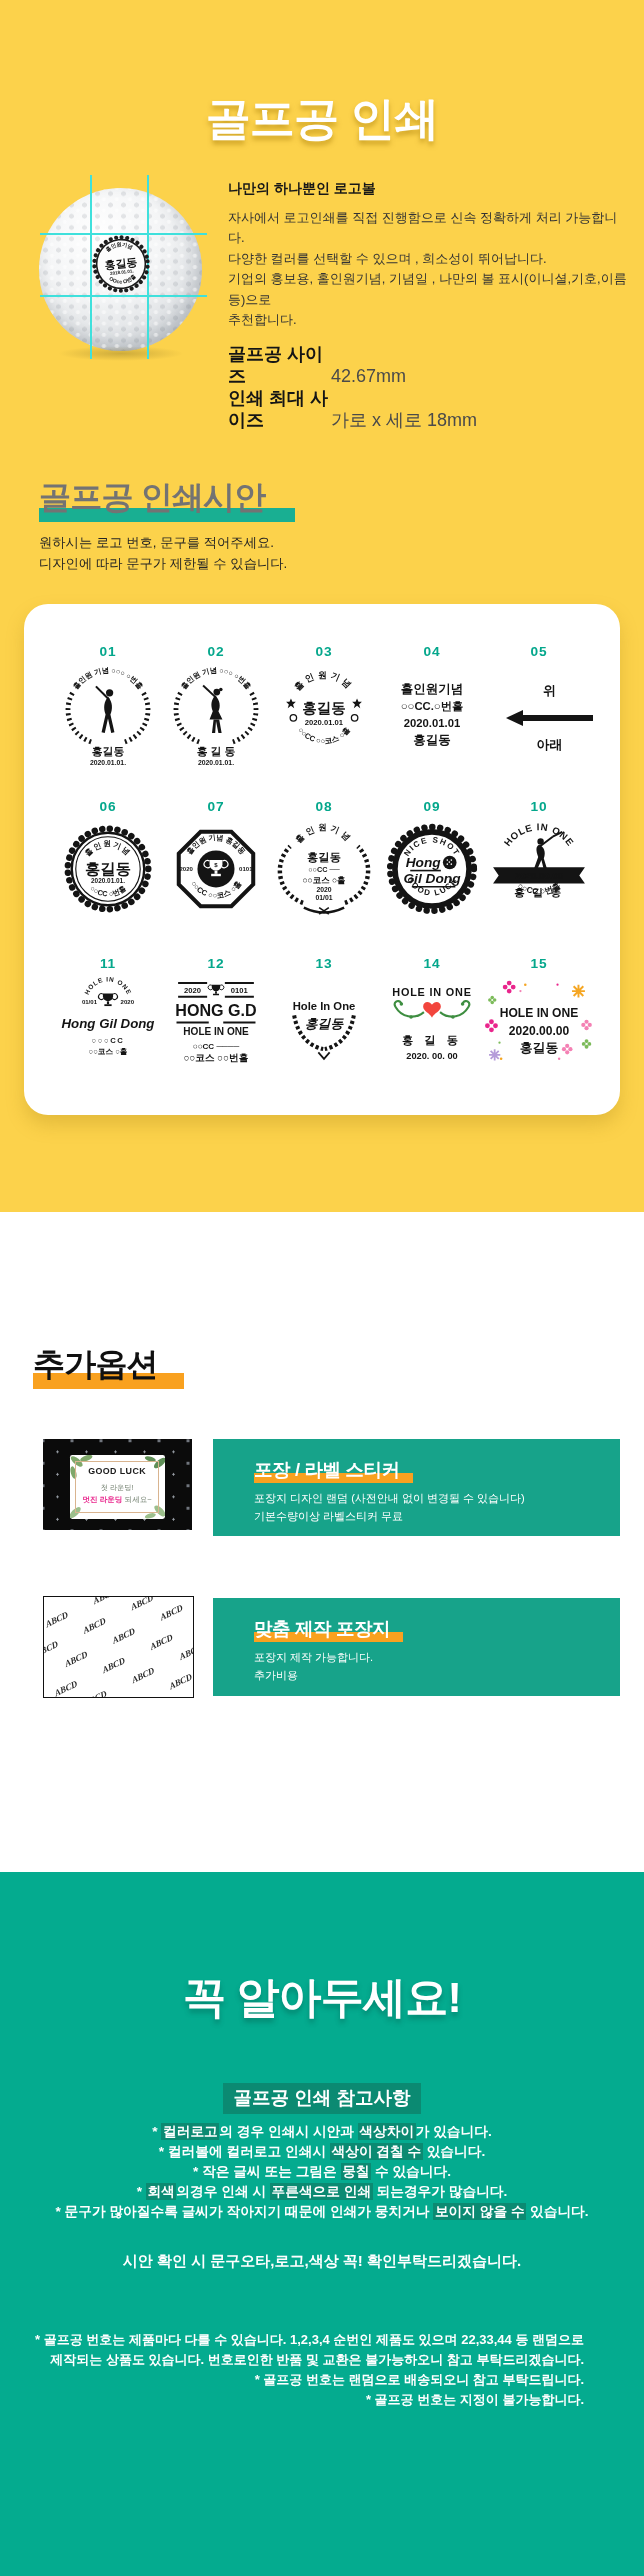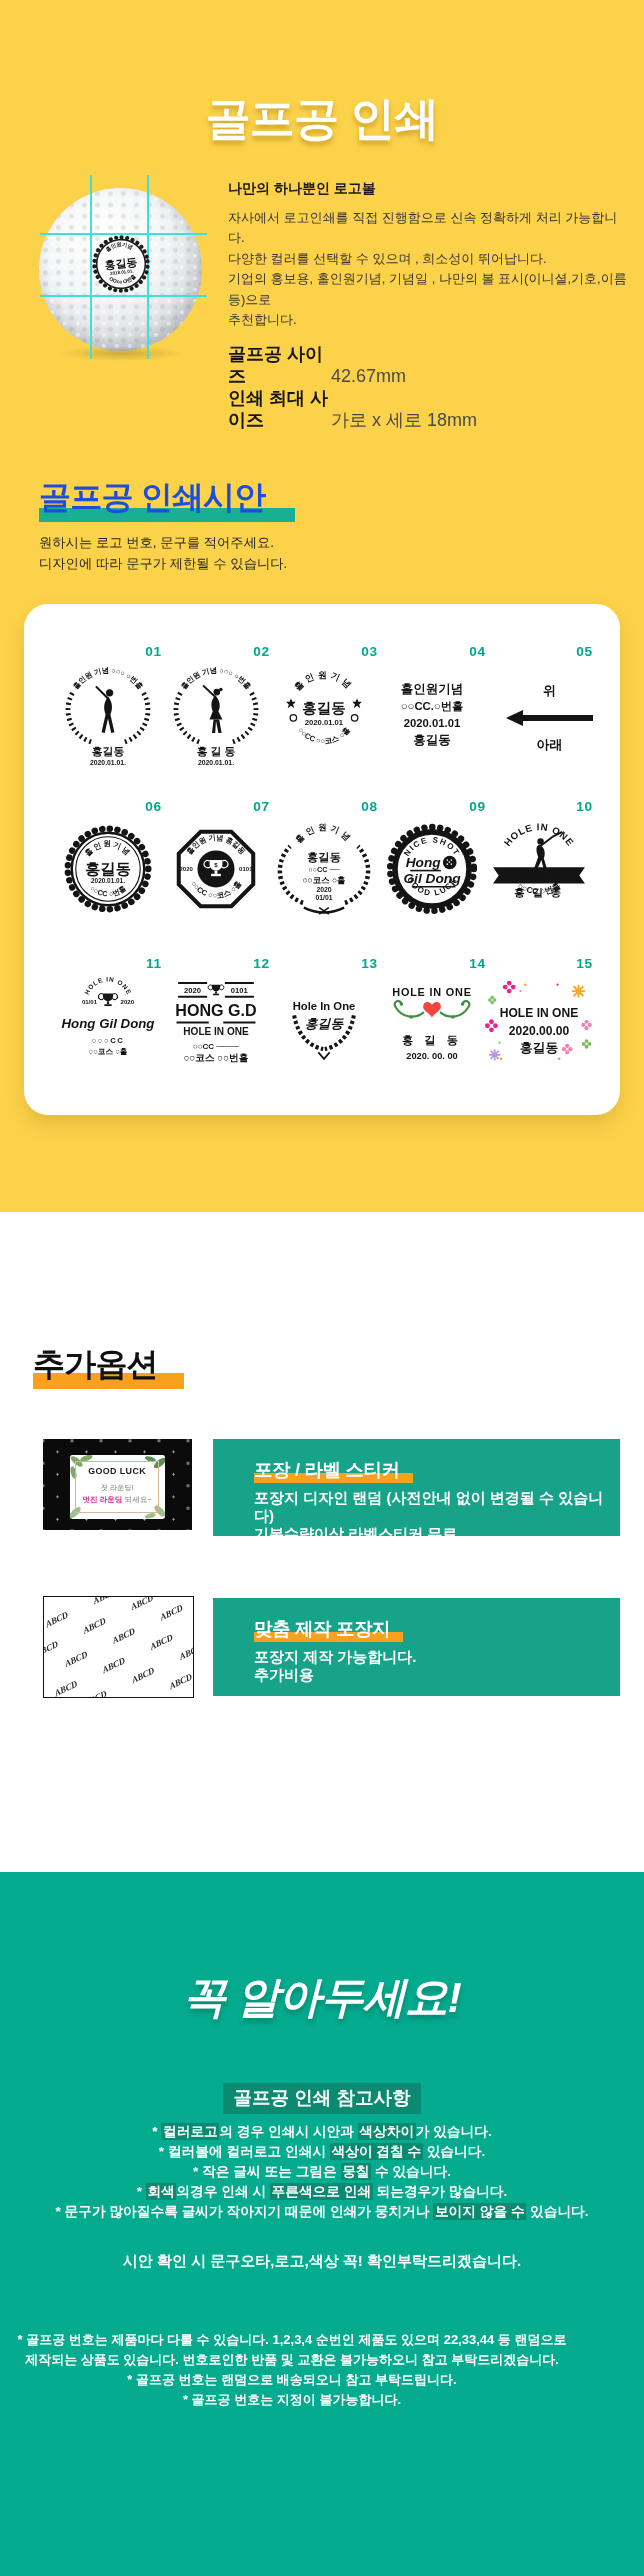"골프공 인쇄시안" .s2-head { color: #1d4ed8 -> #737373 }
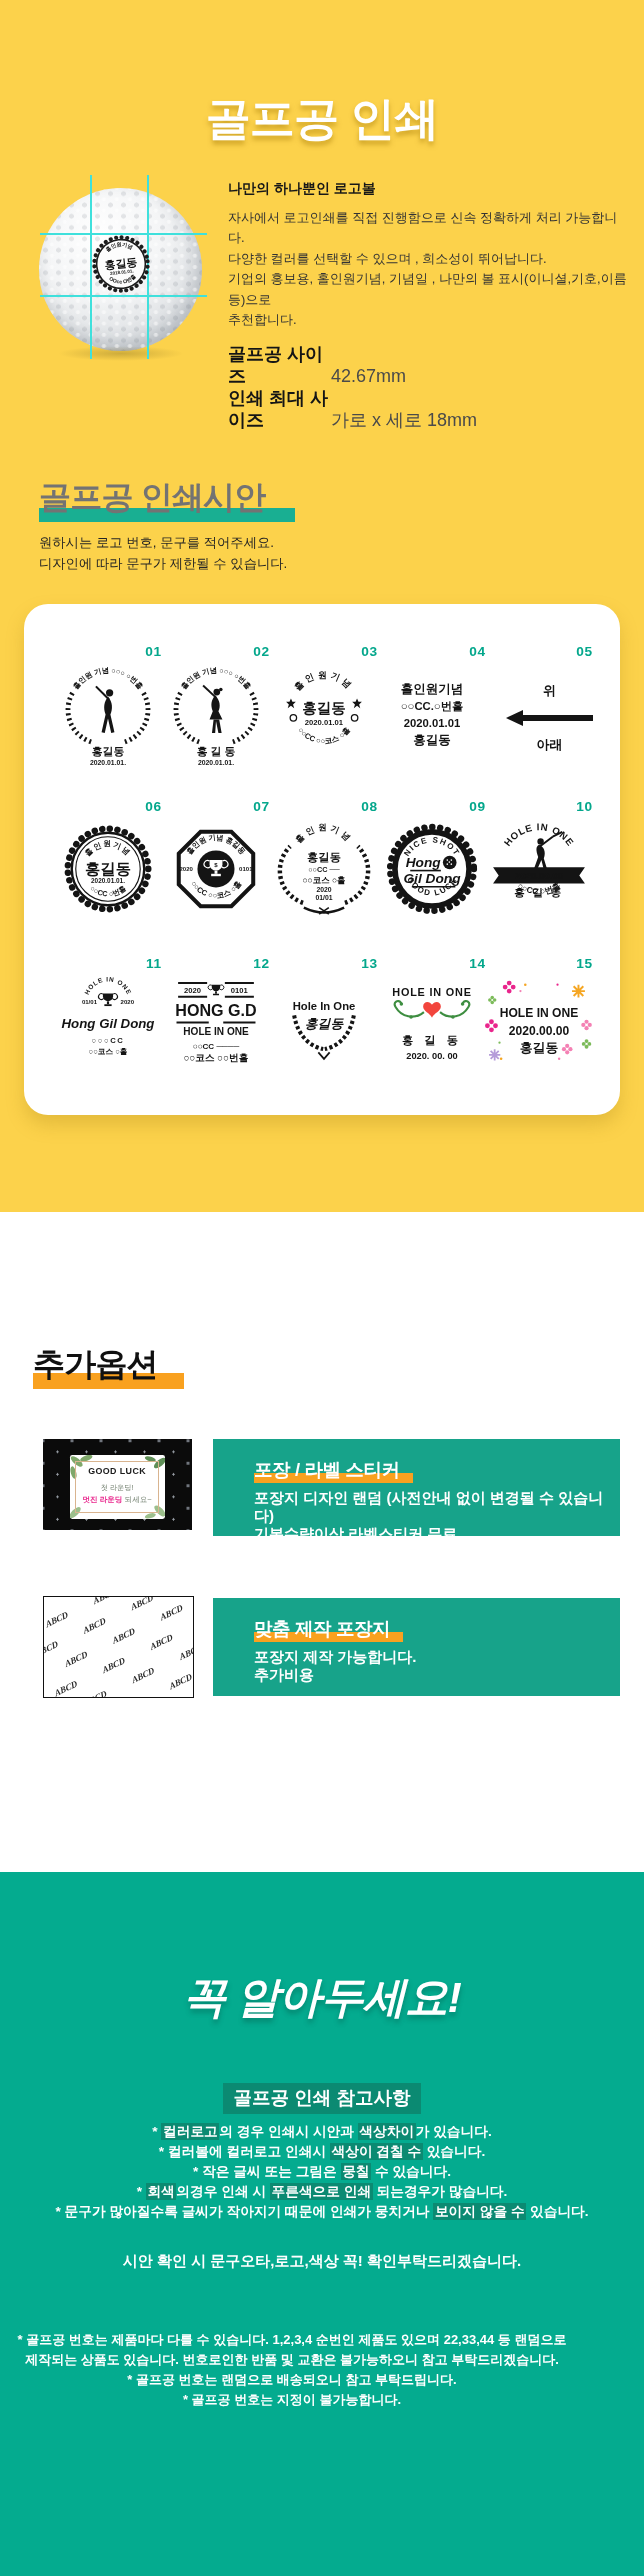"01" .num { text-align: right -> center }
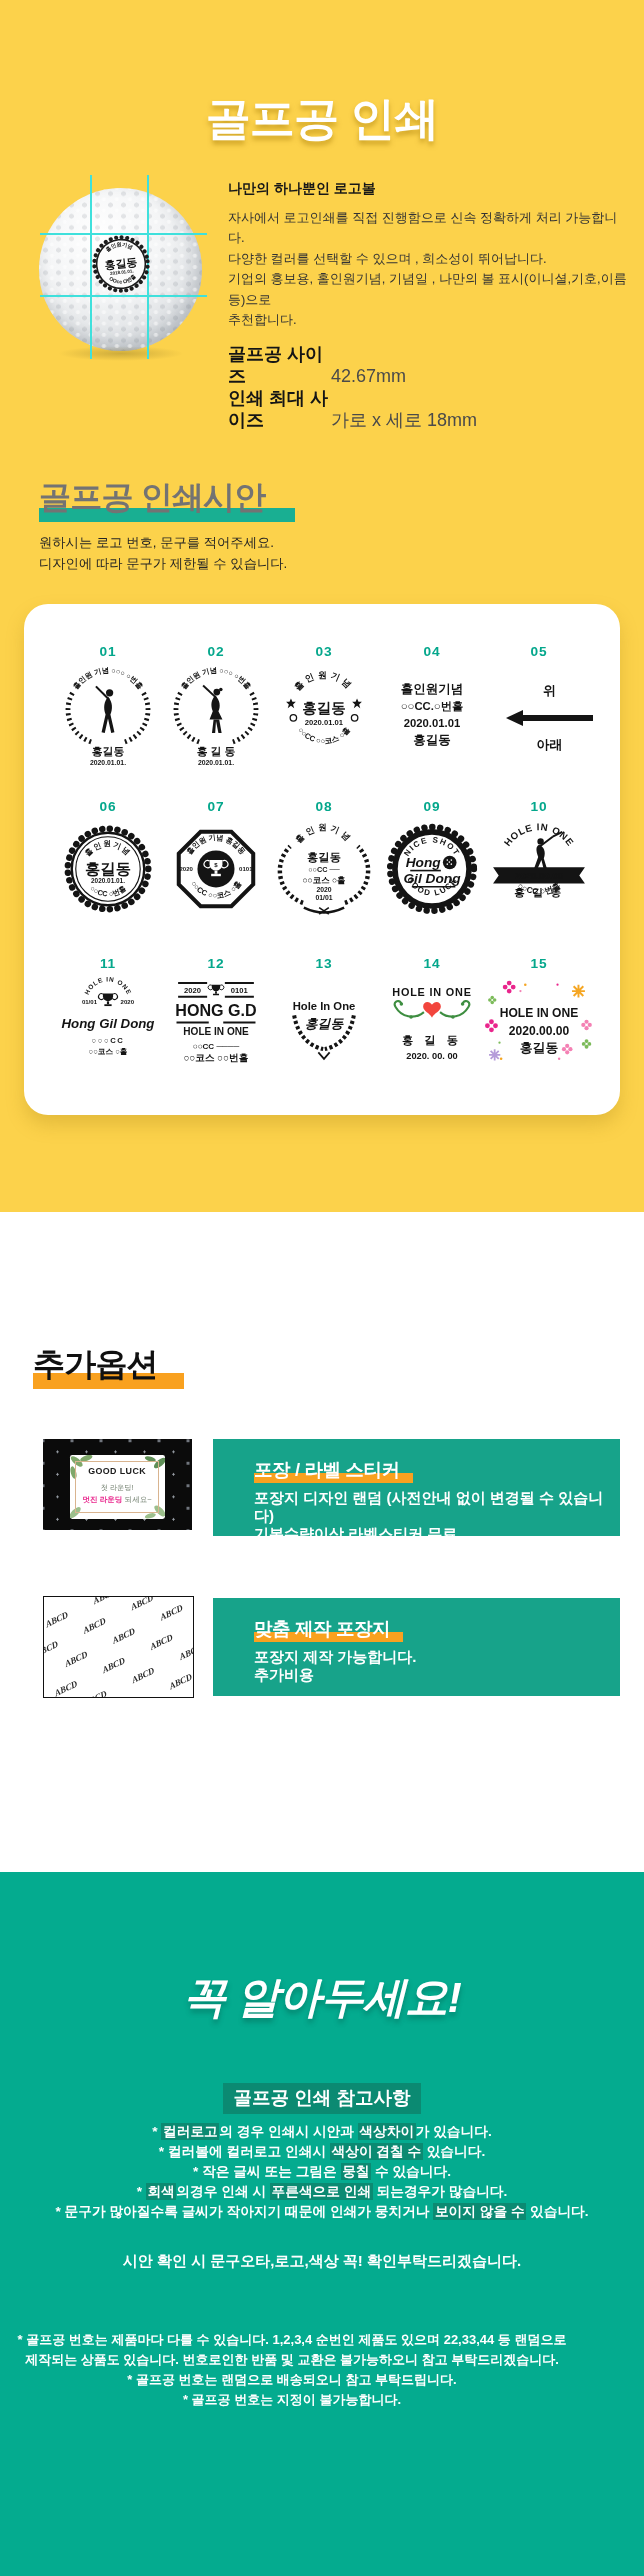"포장지 디자인 랜덤 (사전안내 없이" .opt-body { font-size: 15px -> 11px; font-weight: 700 -> 400 }
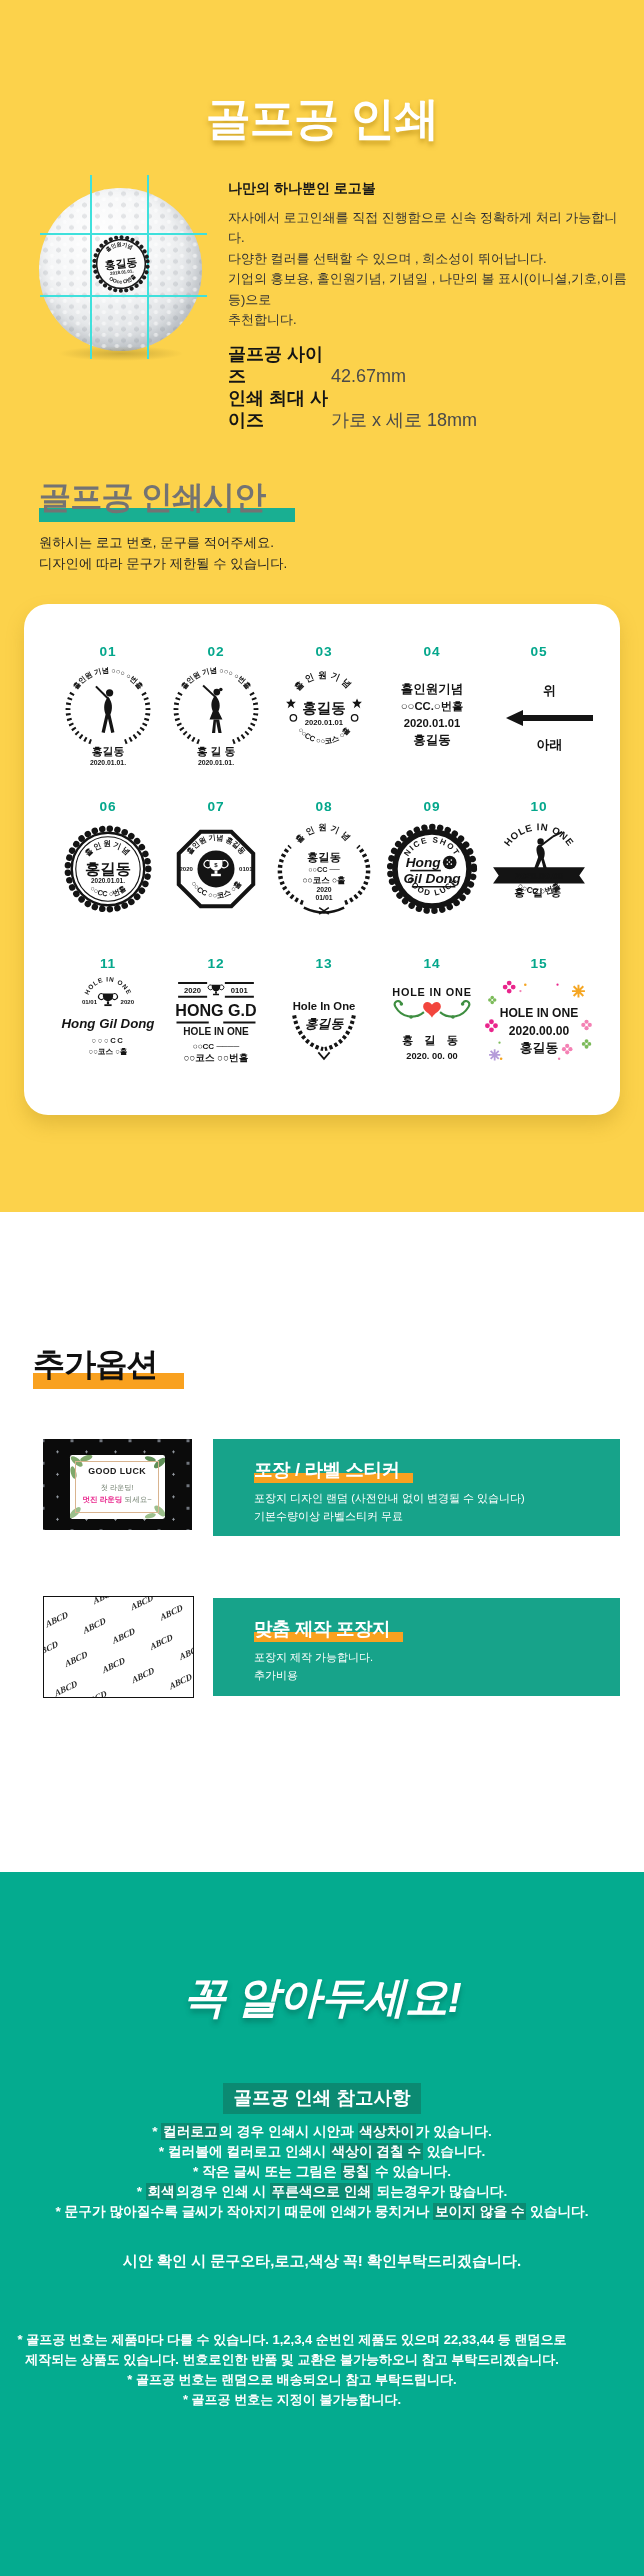"꼭 알아두세요!" .nt-title { font-style: italic -> none }
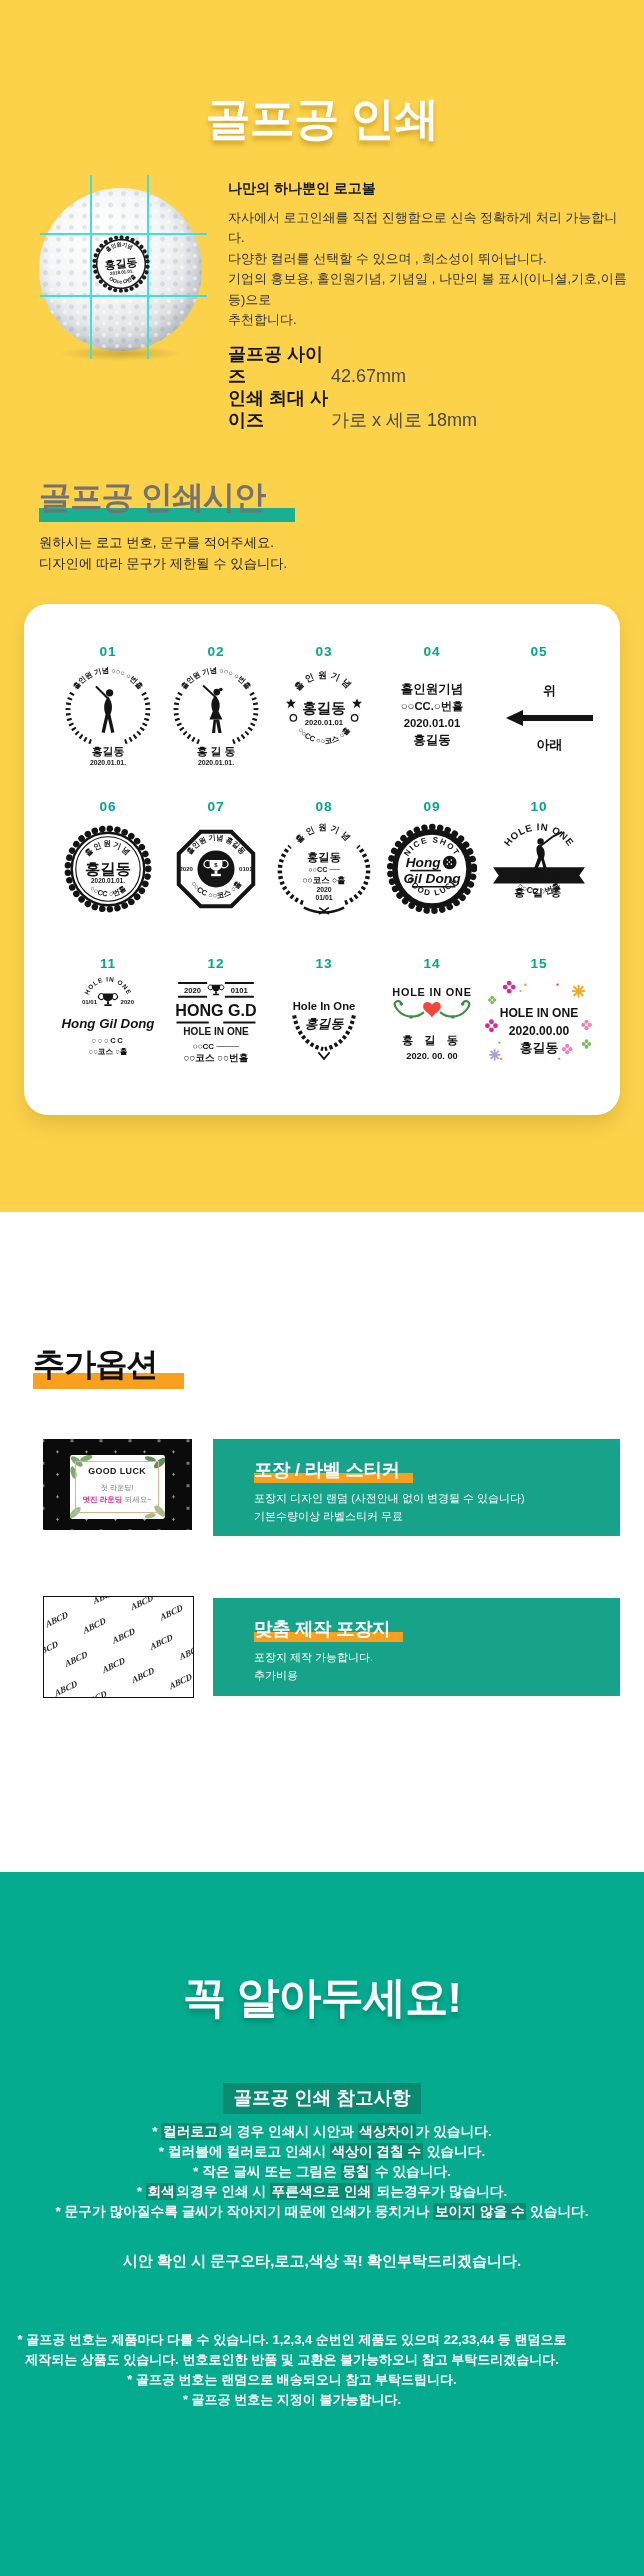"* 골프공 번호는 제품마다 다를" .nt-foot { text-align: center -> right }
